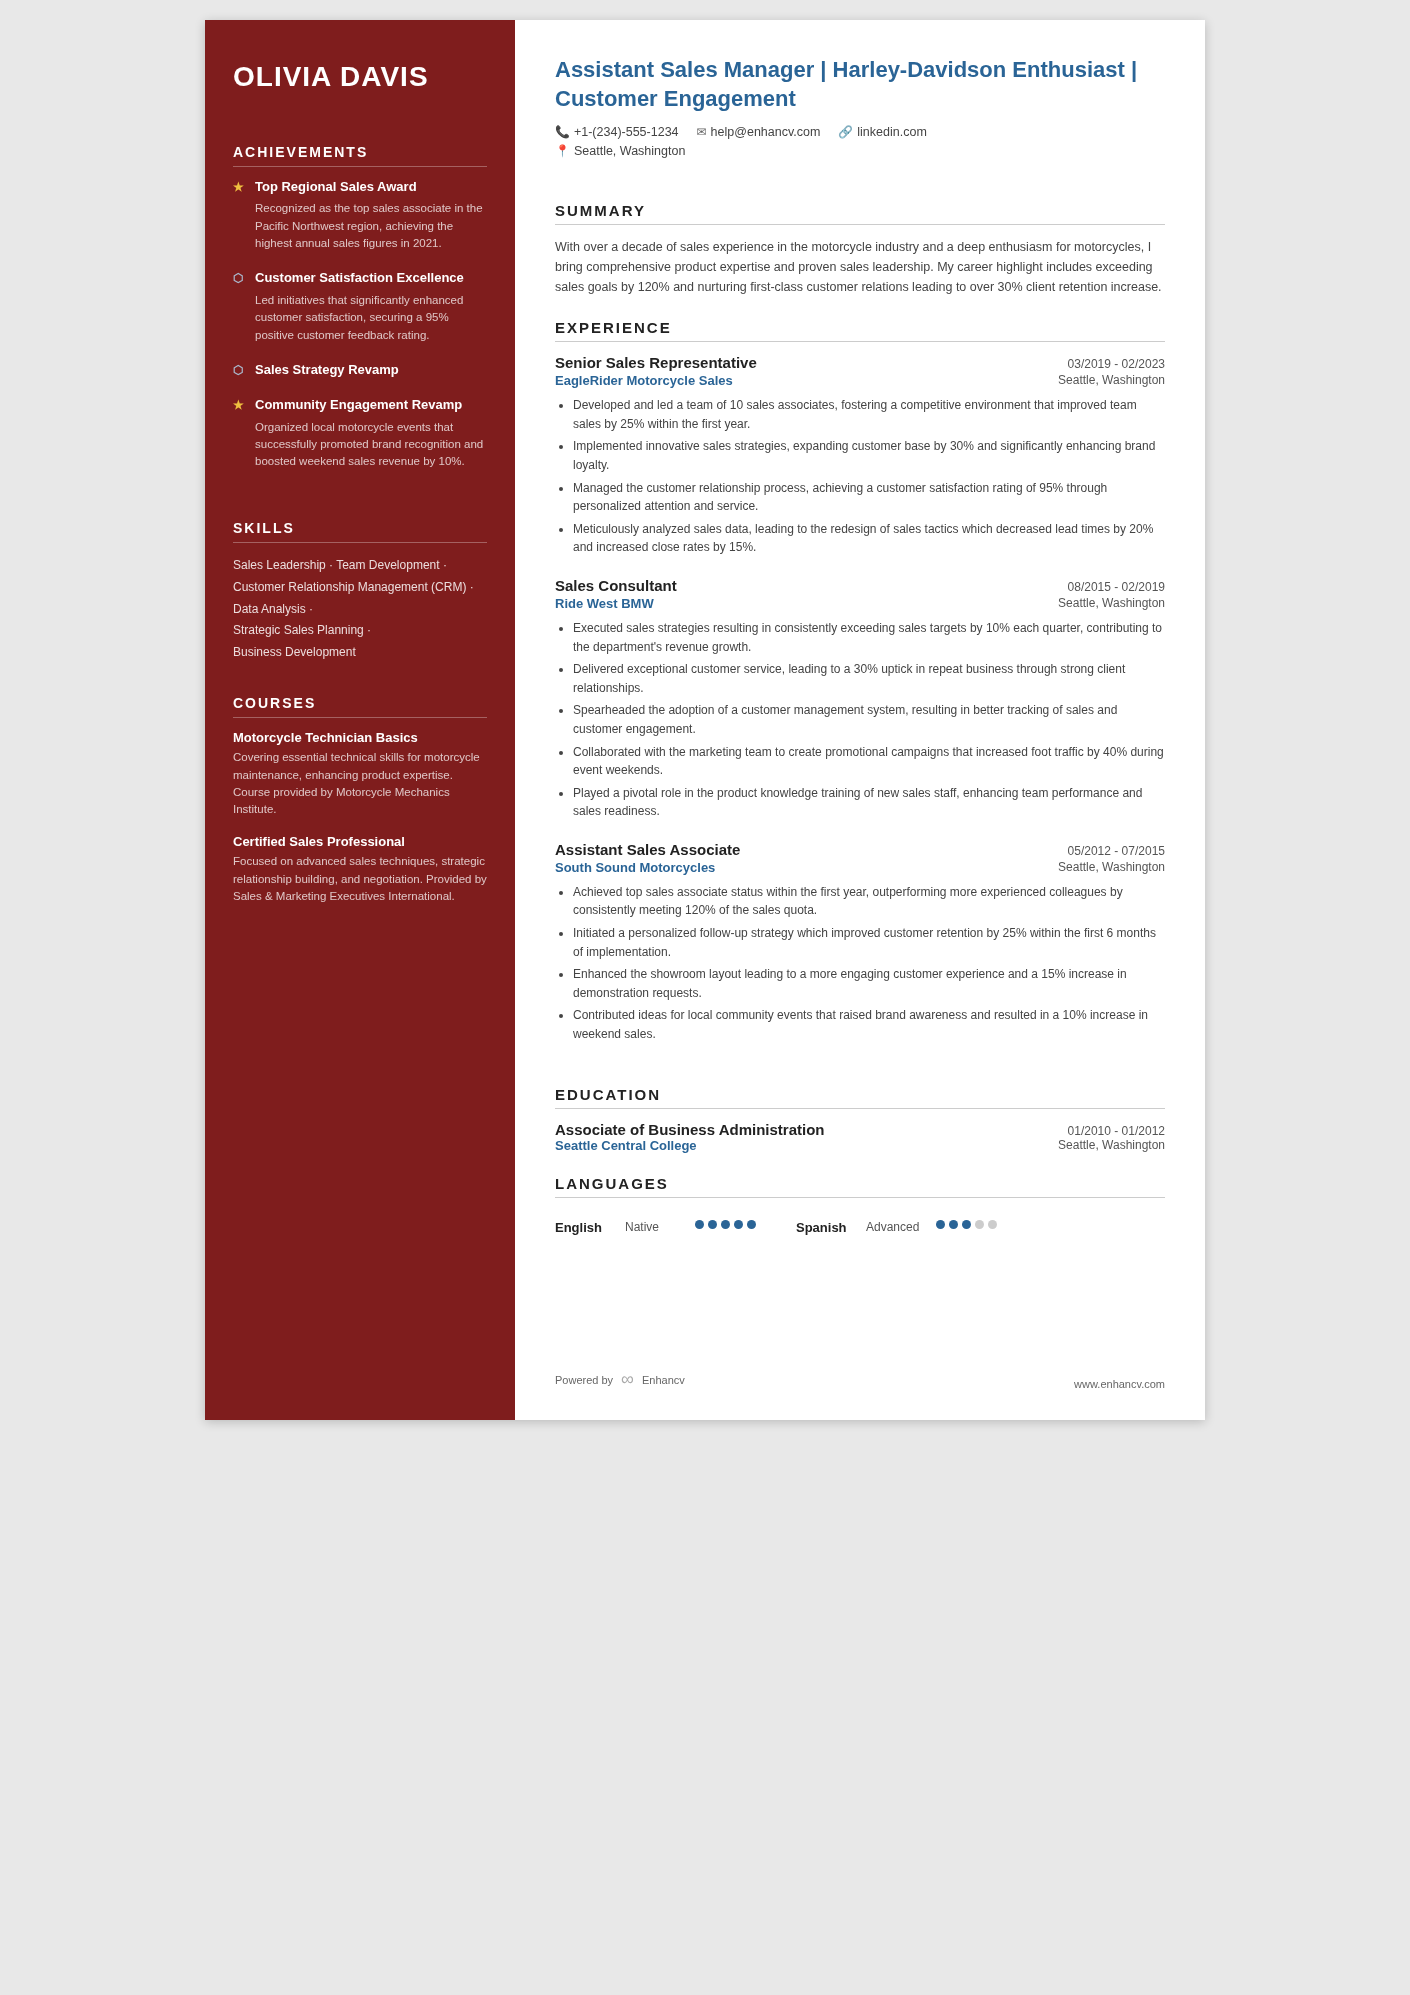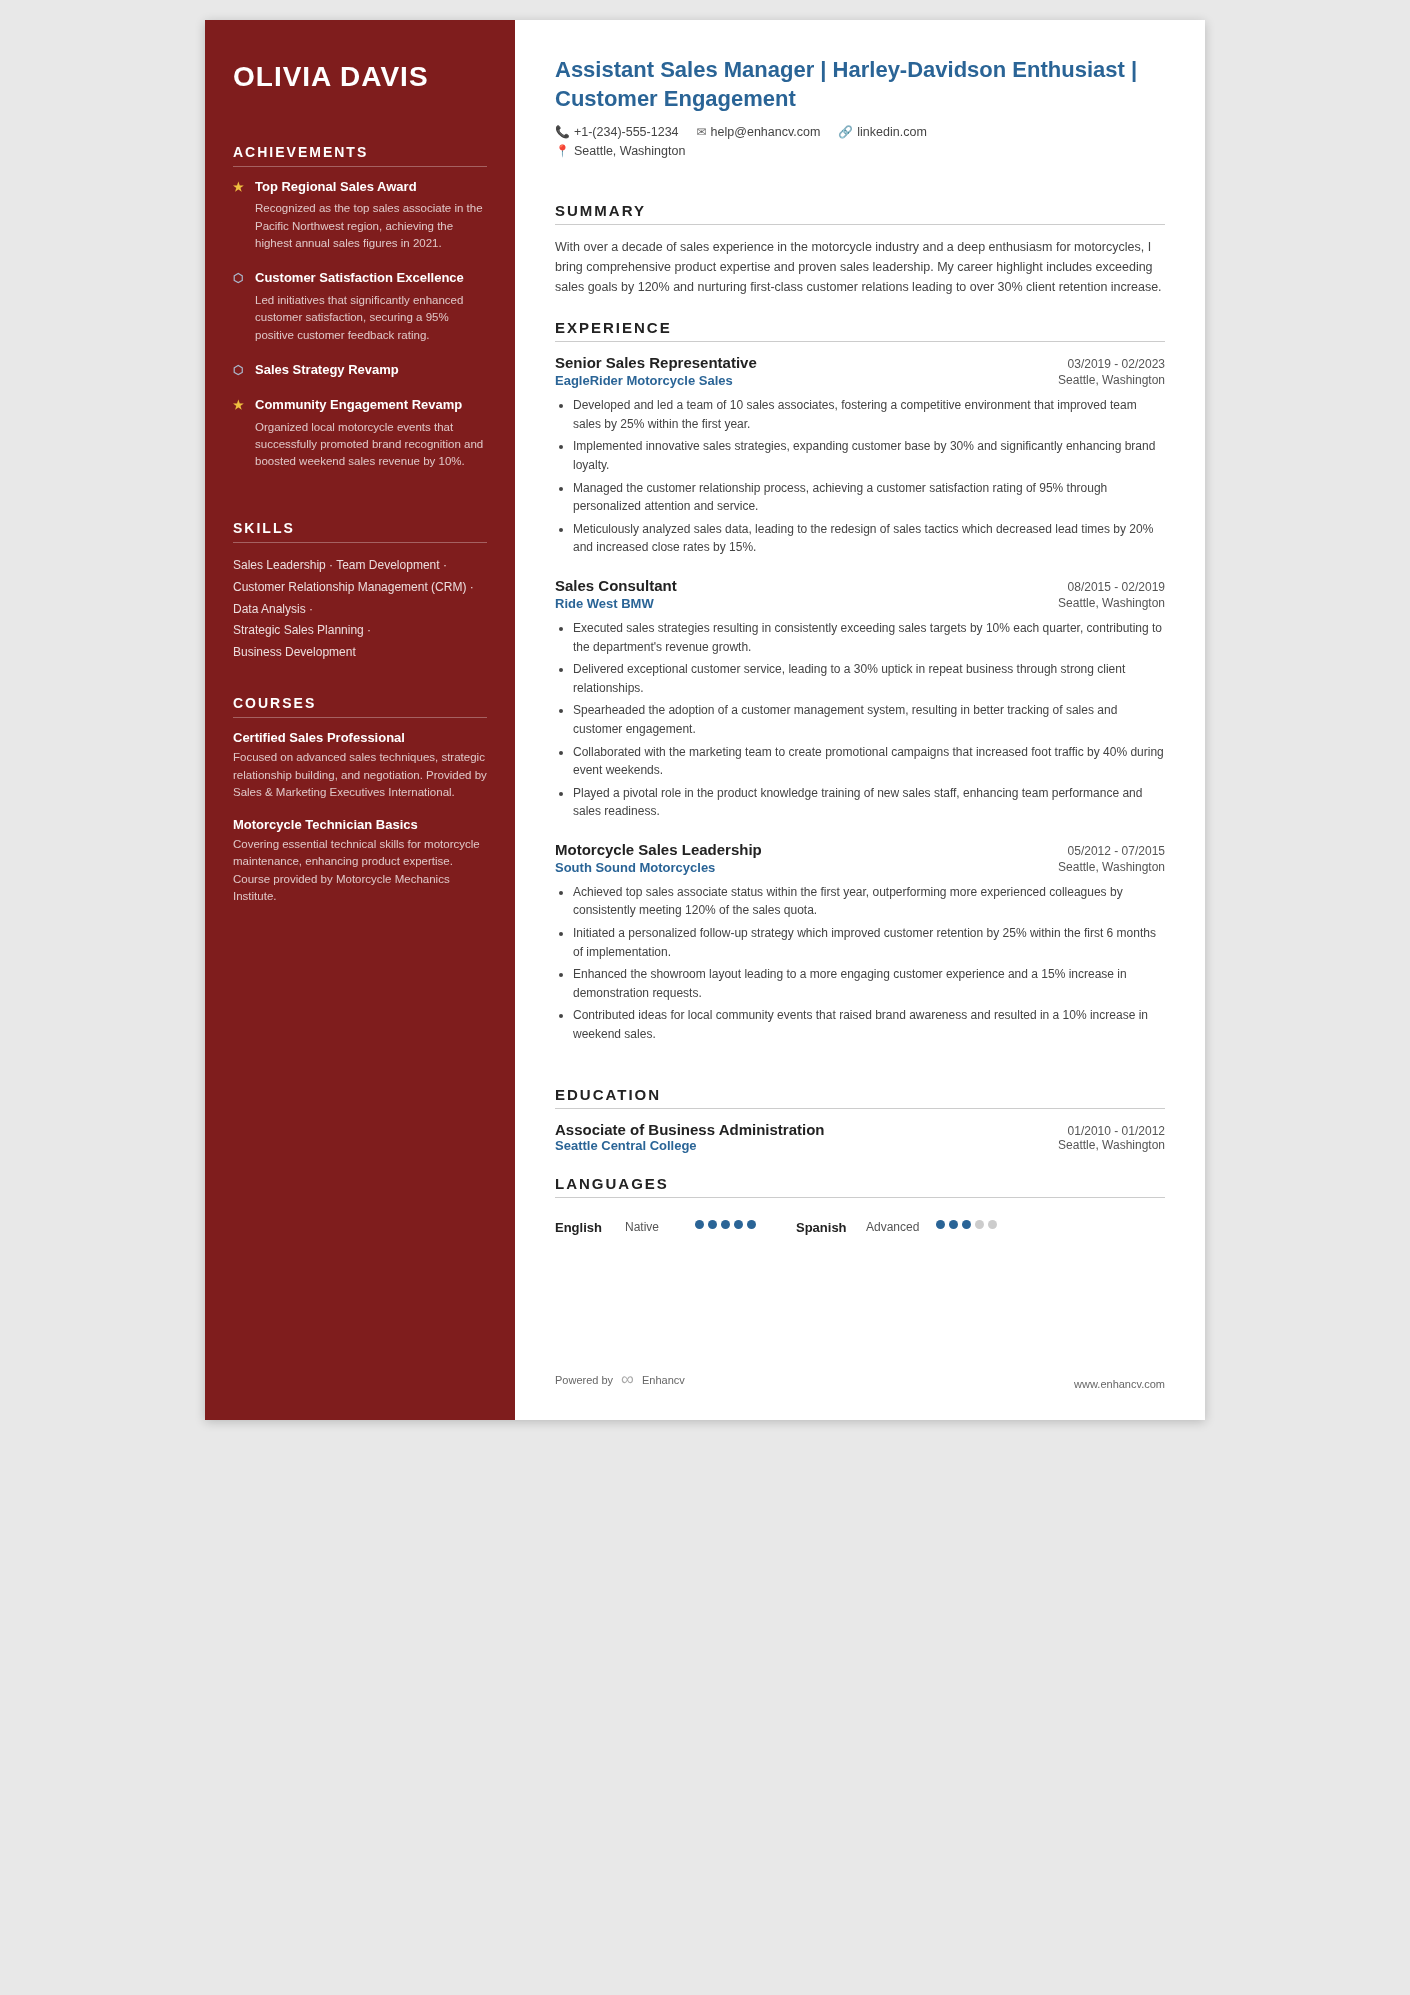"Certified Sales Professional" div.course-item { order: before "Motorcycle Technician Basics" -> after "Motorcycle Technician Basics" }
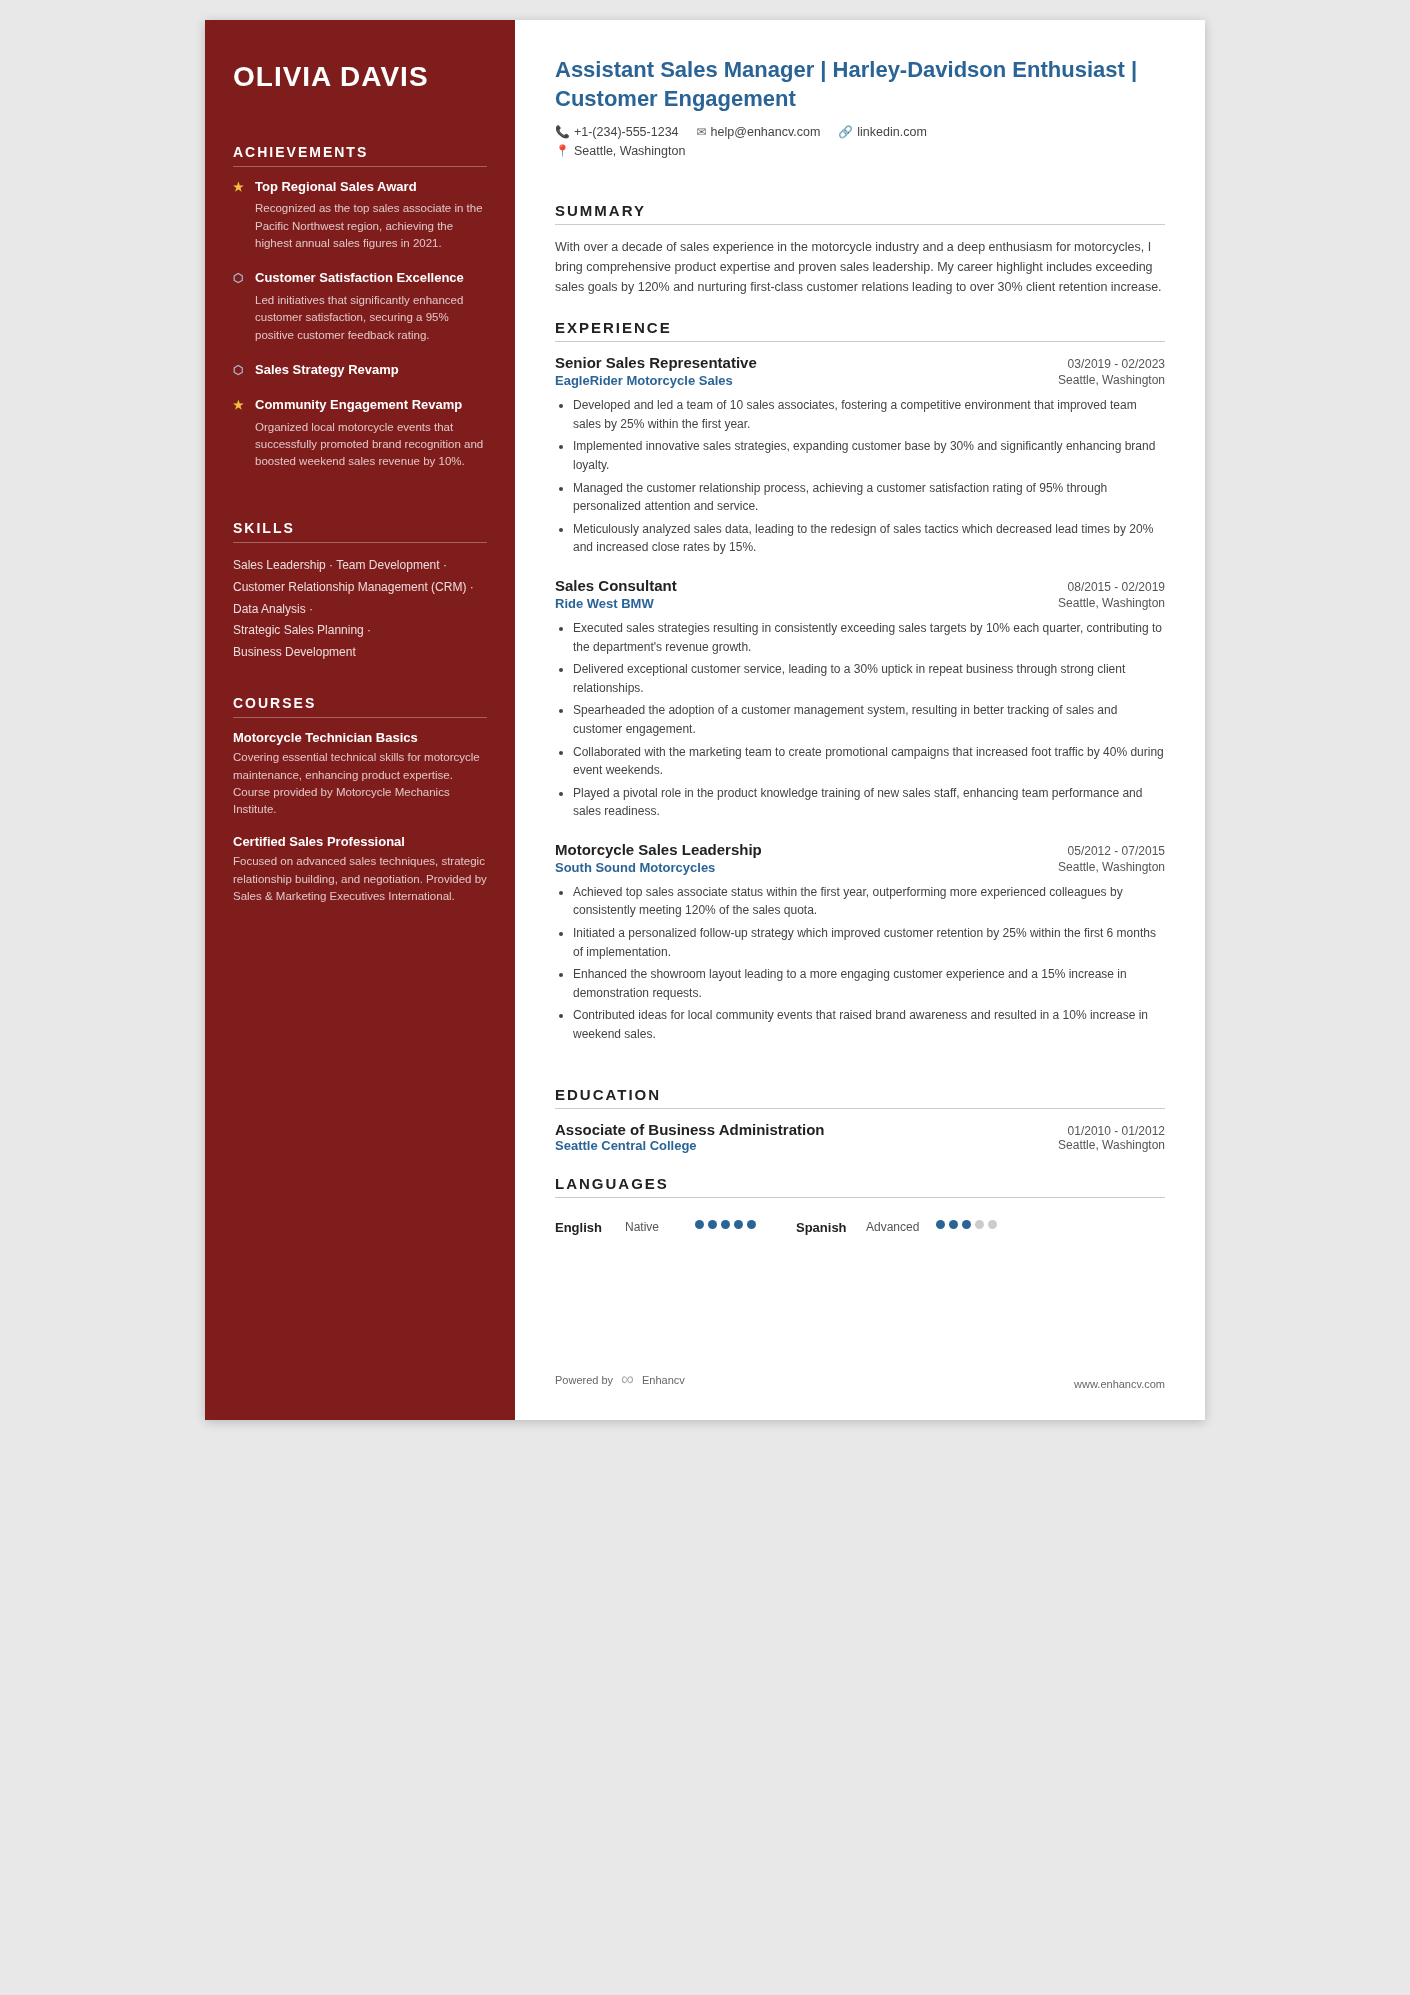"Motorcycle Sales Leadership" span.job-title { text: Motorcycle Sales Leadership -> Assistant Sales Associate }
